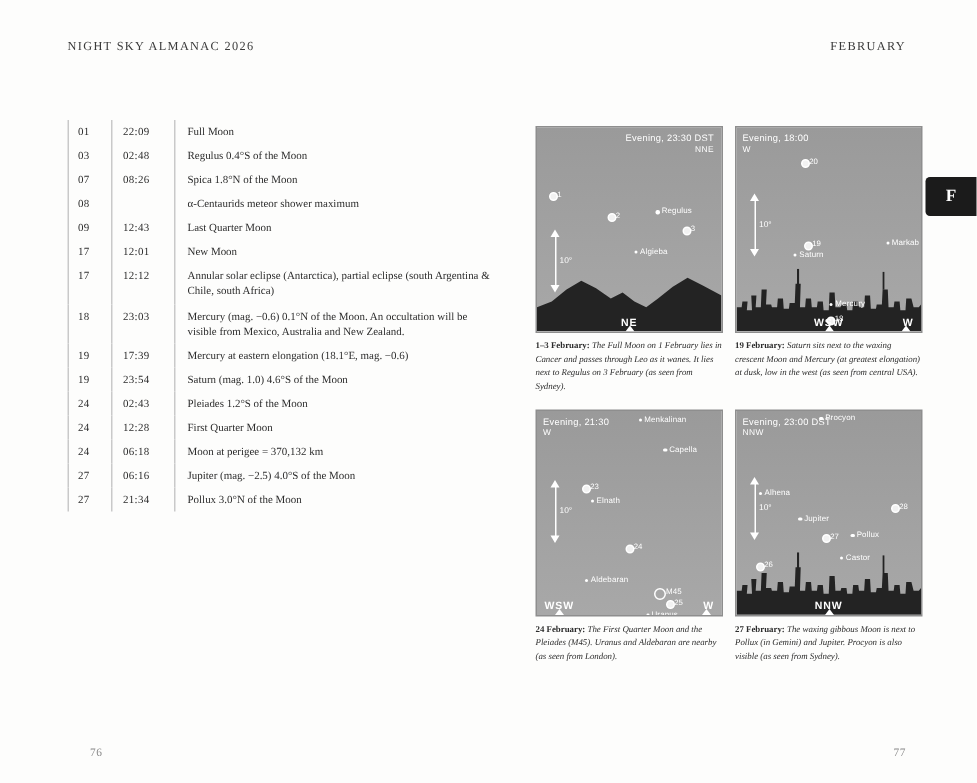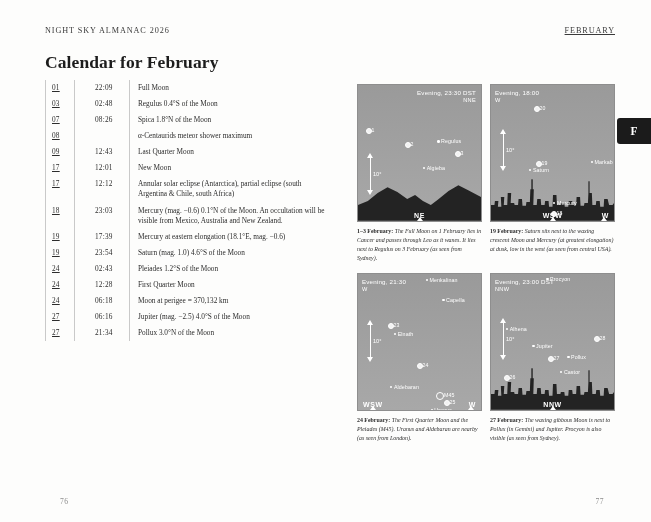"FEBRUARY" .running-head.right { right: 36px -> 47px; text-decoration: underline -> none }
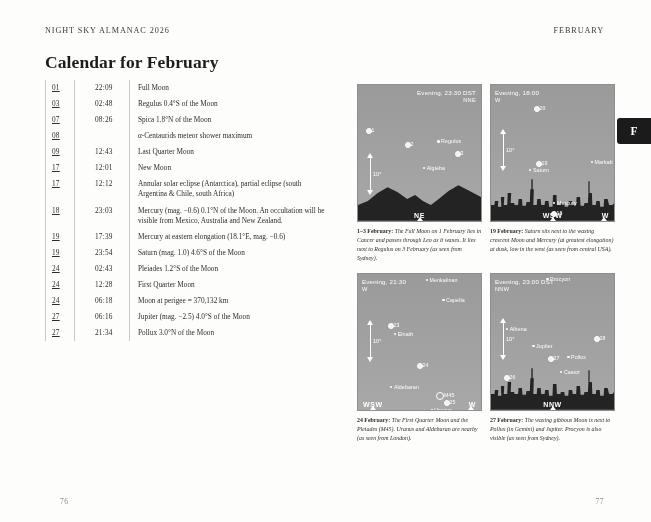"Calendar for February" div.page-title { html: <div>Calendar for February</div> -> none }
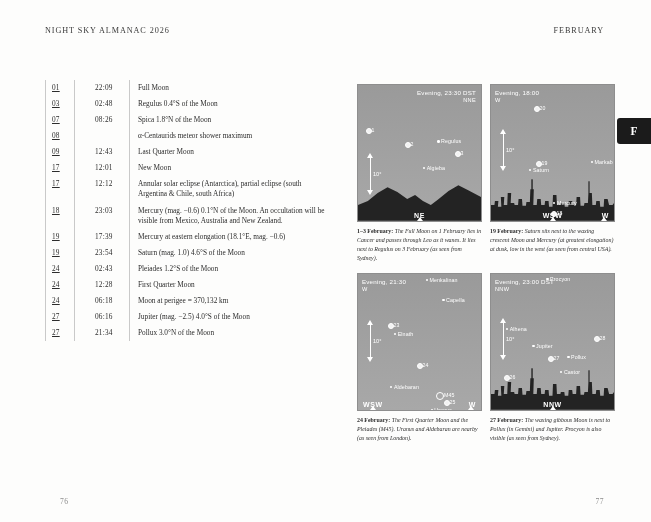"01" .calendar td.day { text-decoration: underline -> none }
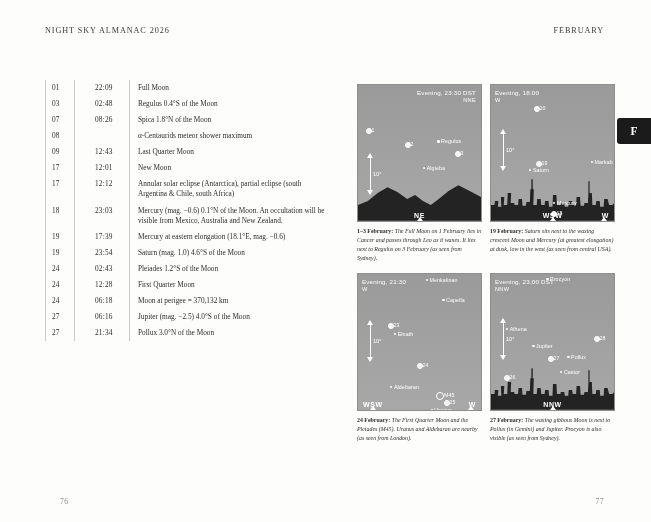"22:09" .calendar td.time { padding-left: 20px -> 7px }
